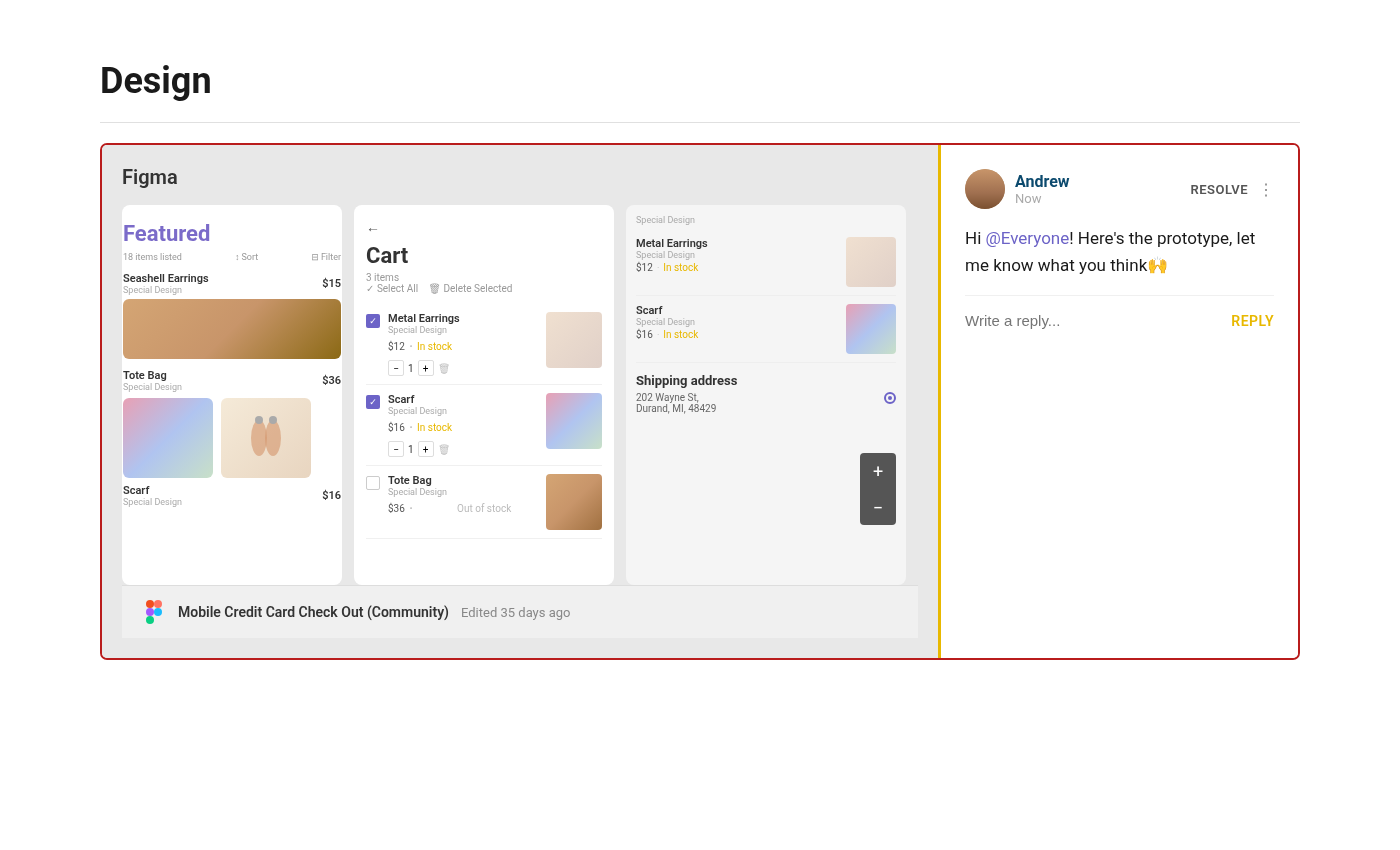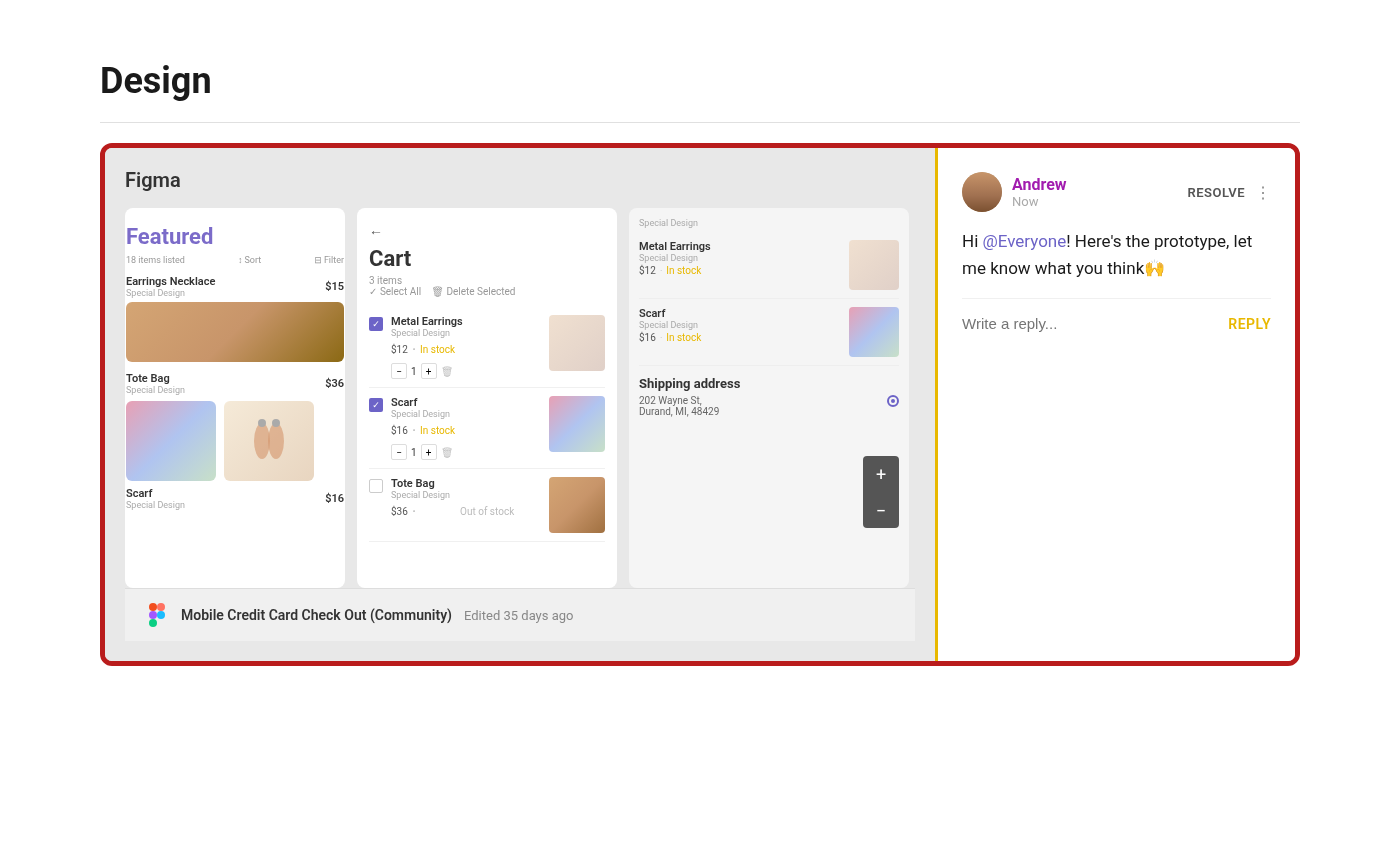"Figma" .main-card { border: 5px solid #b91c1c -> 2px solid #b91c1c; border-radius: 12px -> 7px }
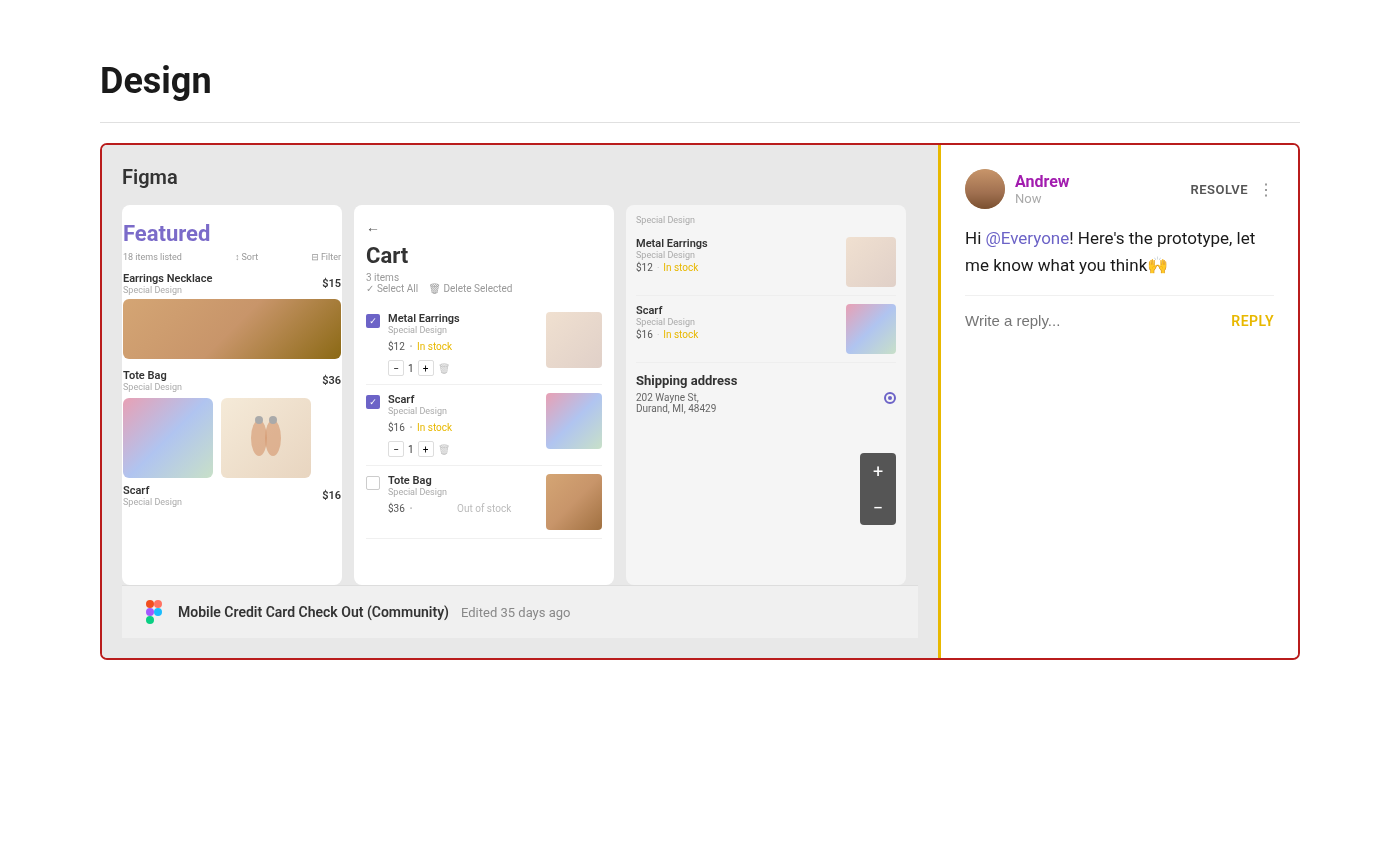"Andrew" .author-name { color: #a21caf -> #0c4a6e }
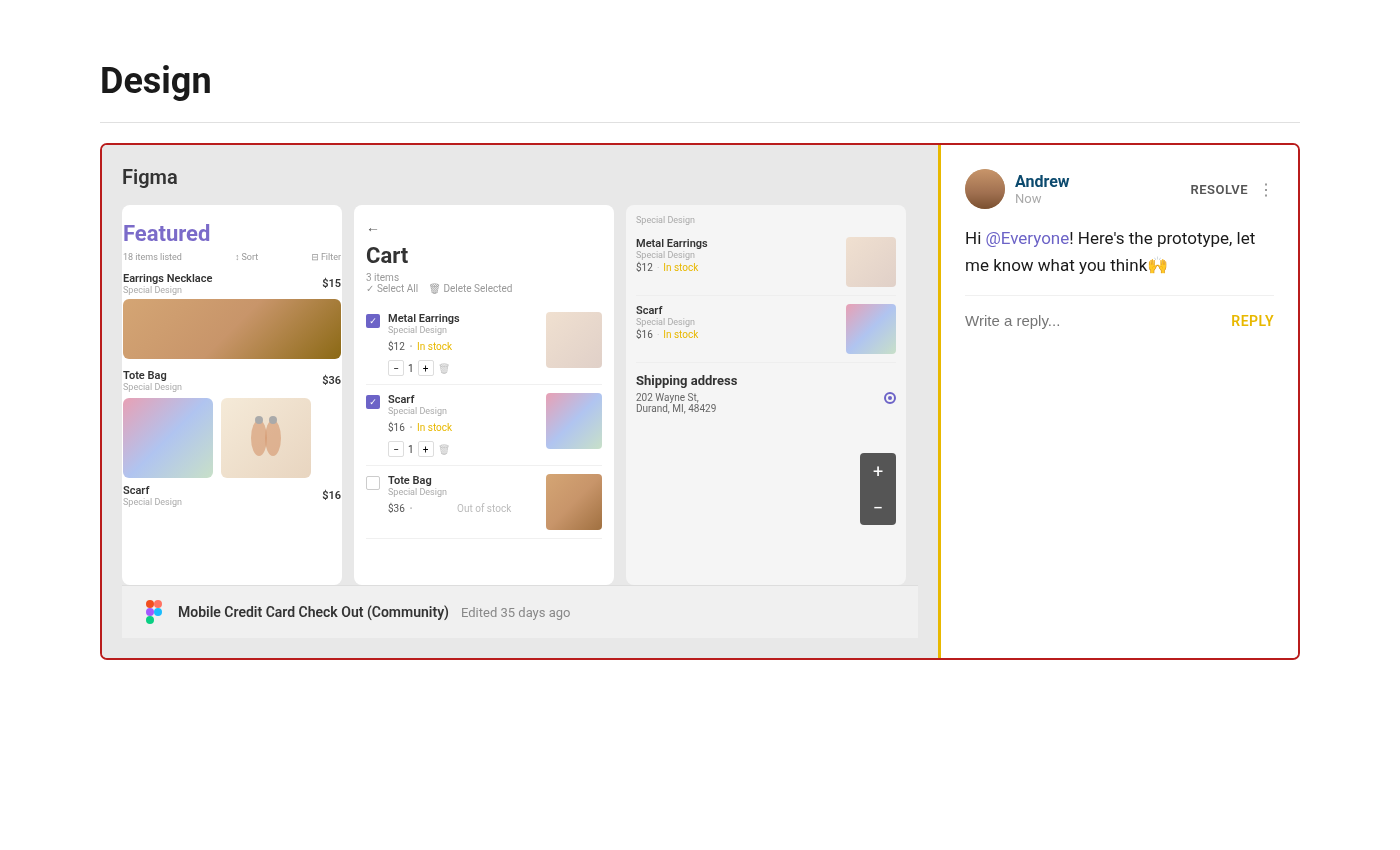"Earrings Necklace" div.product-name { text: Earrings Necklace -> Seashell Earrings }
